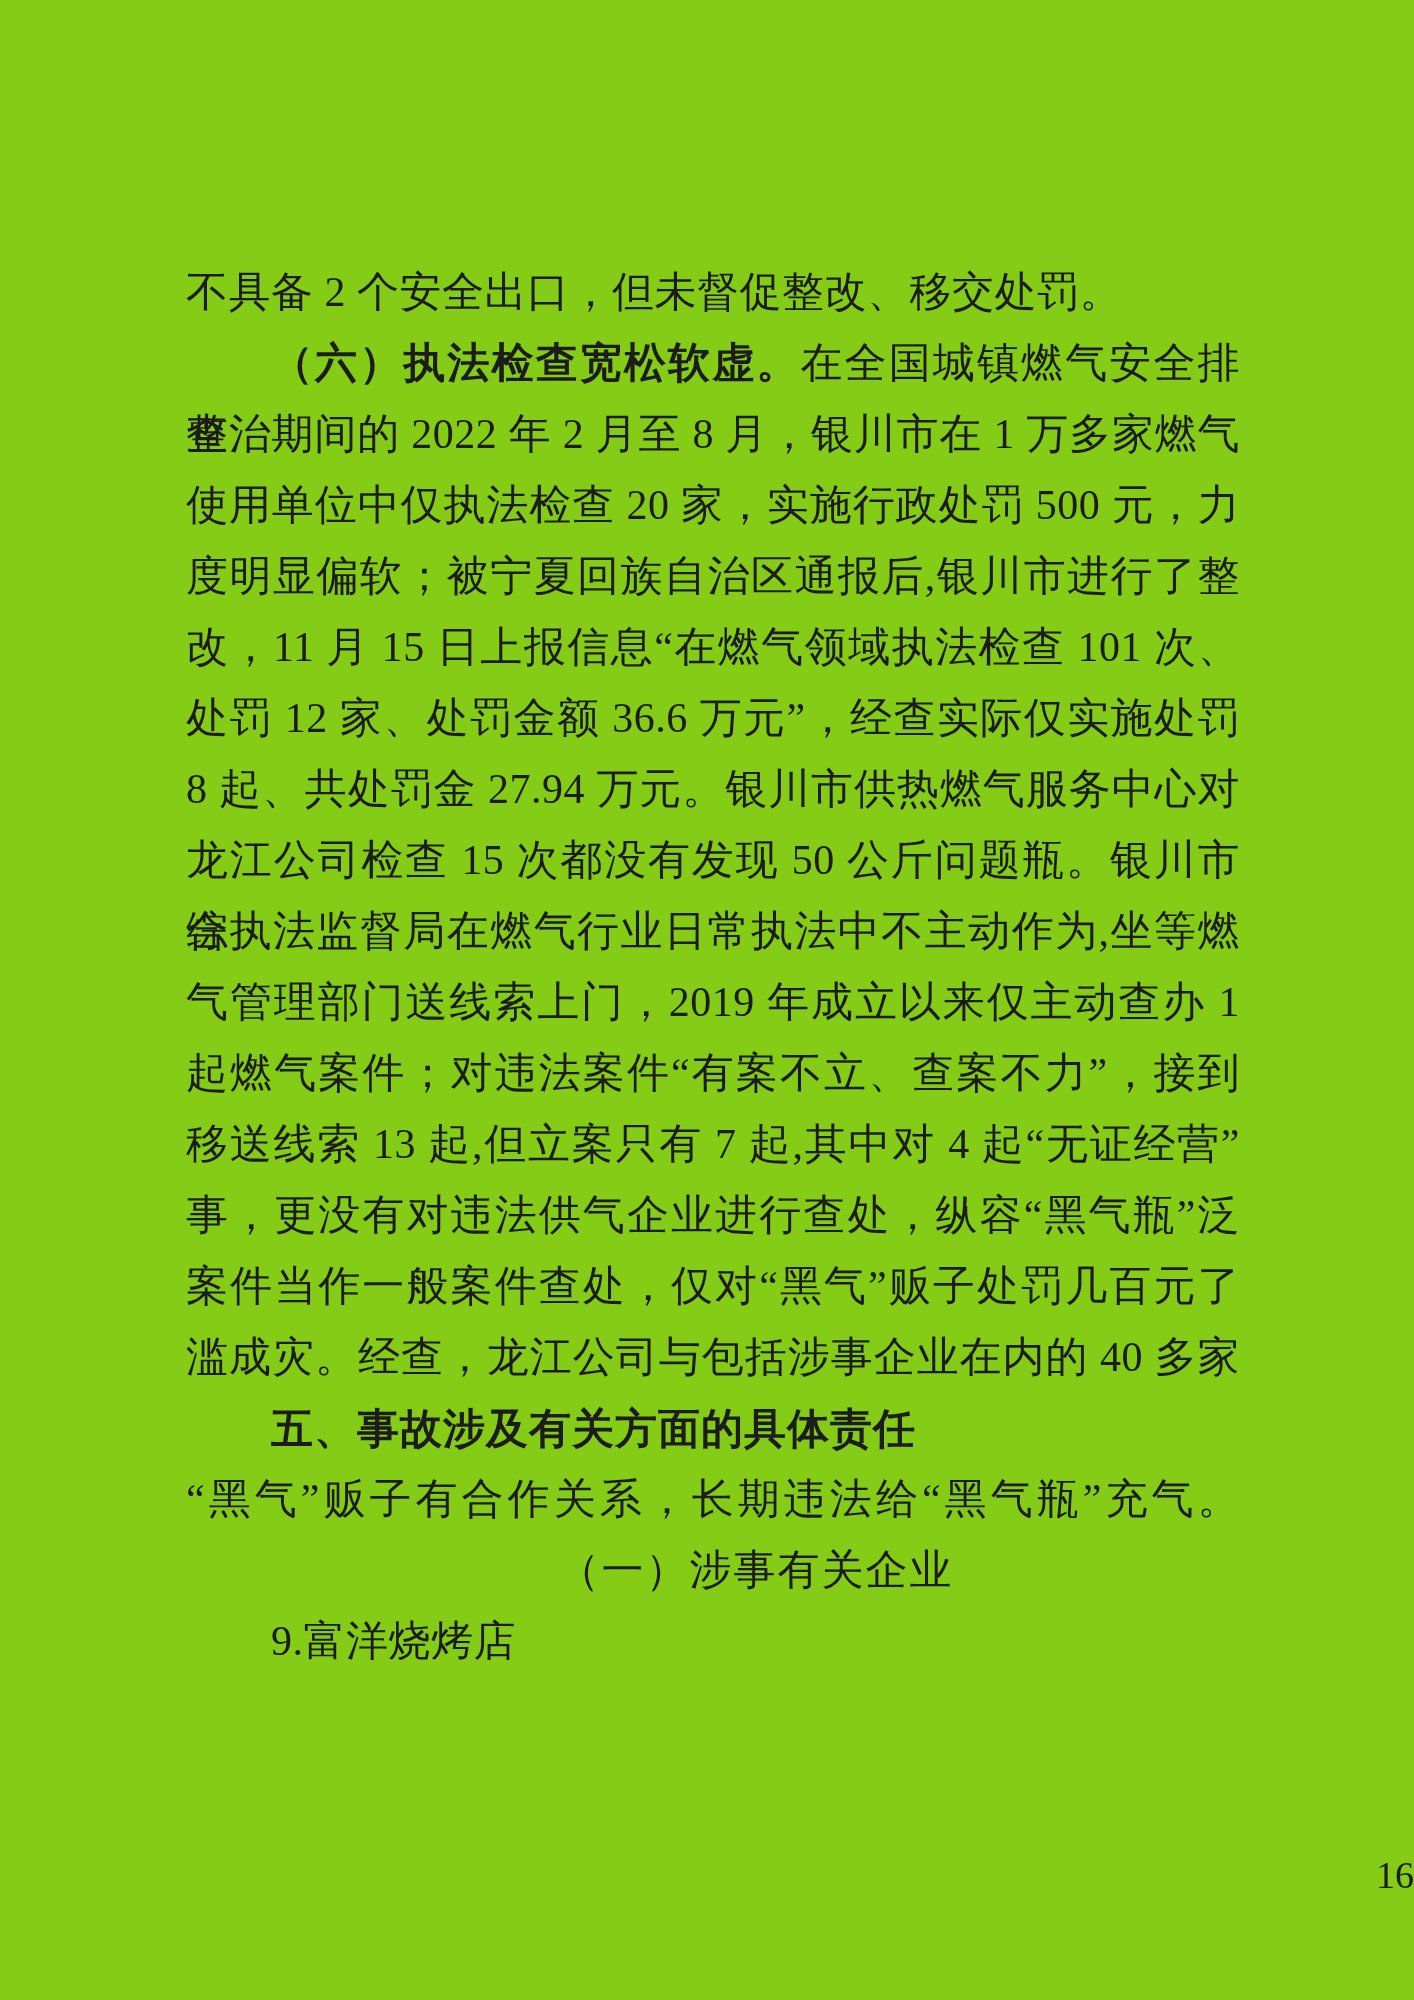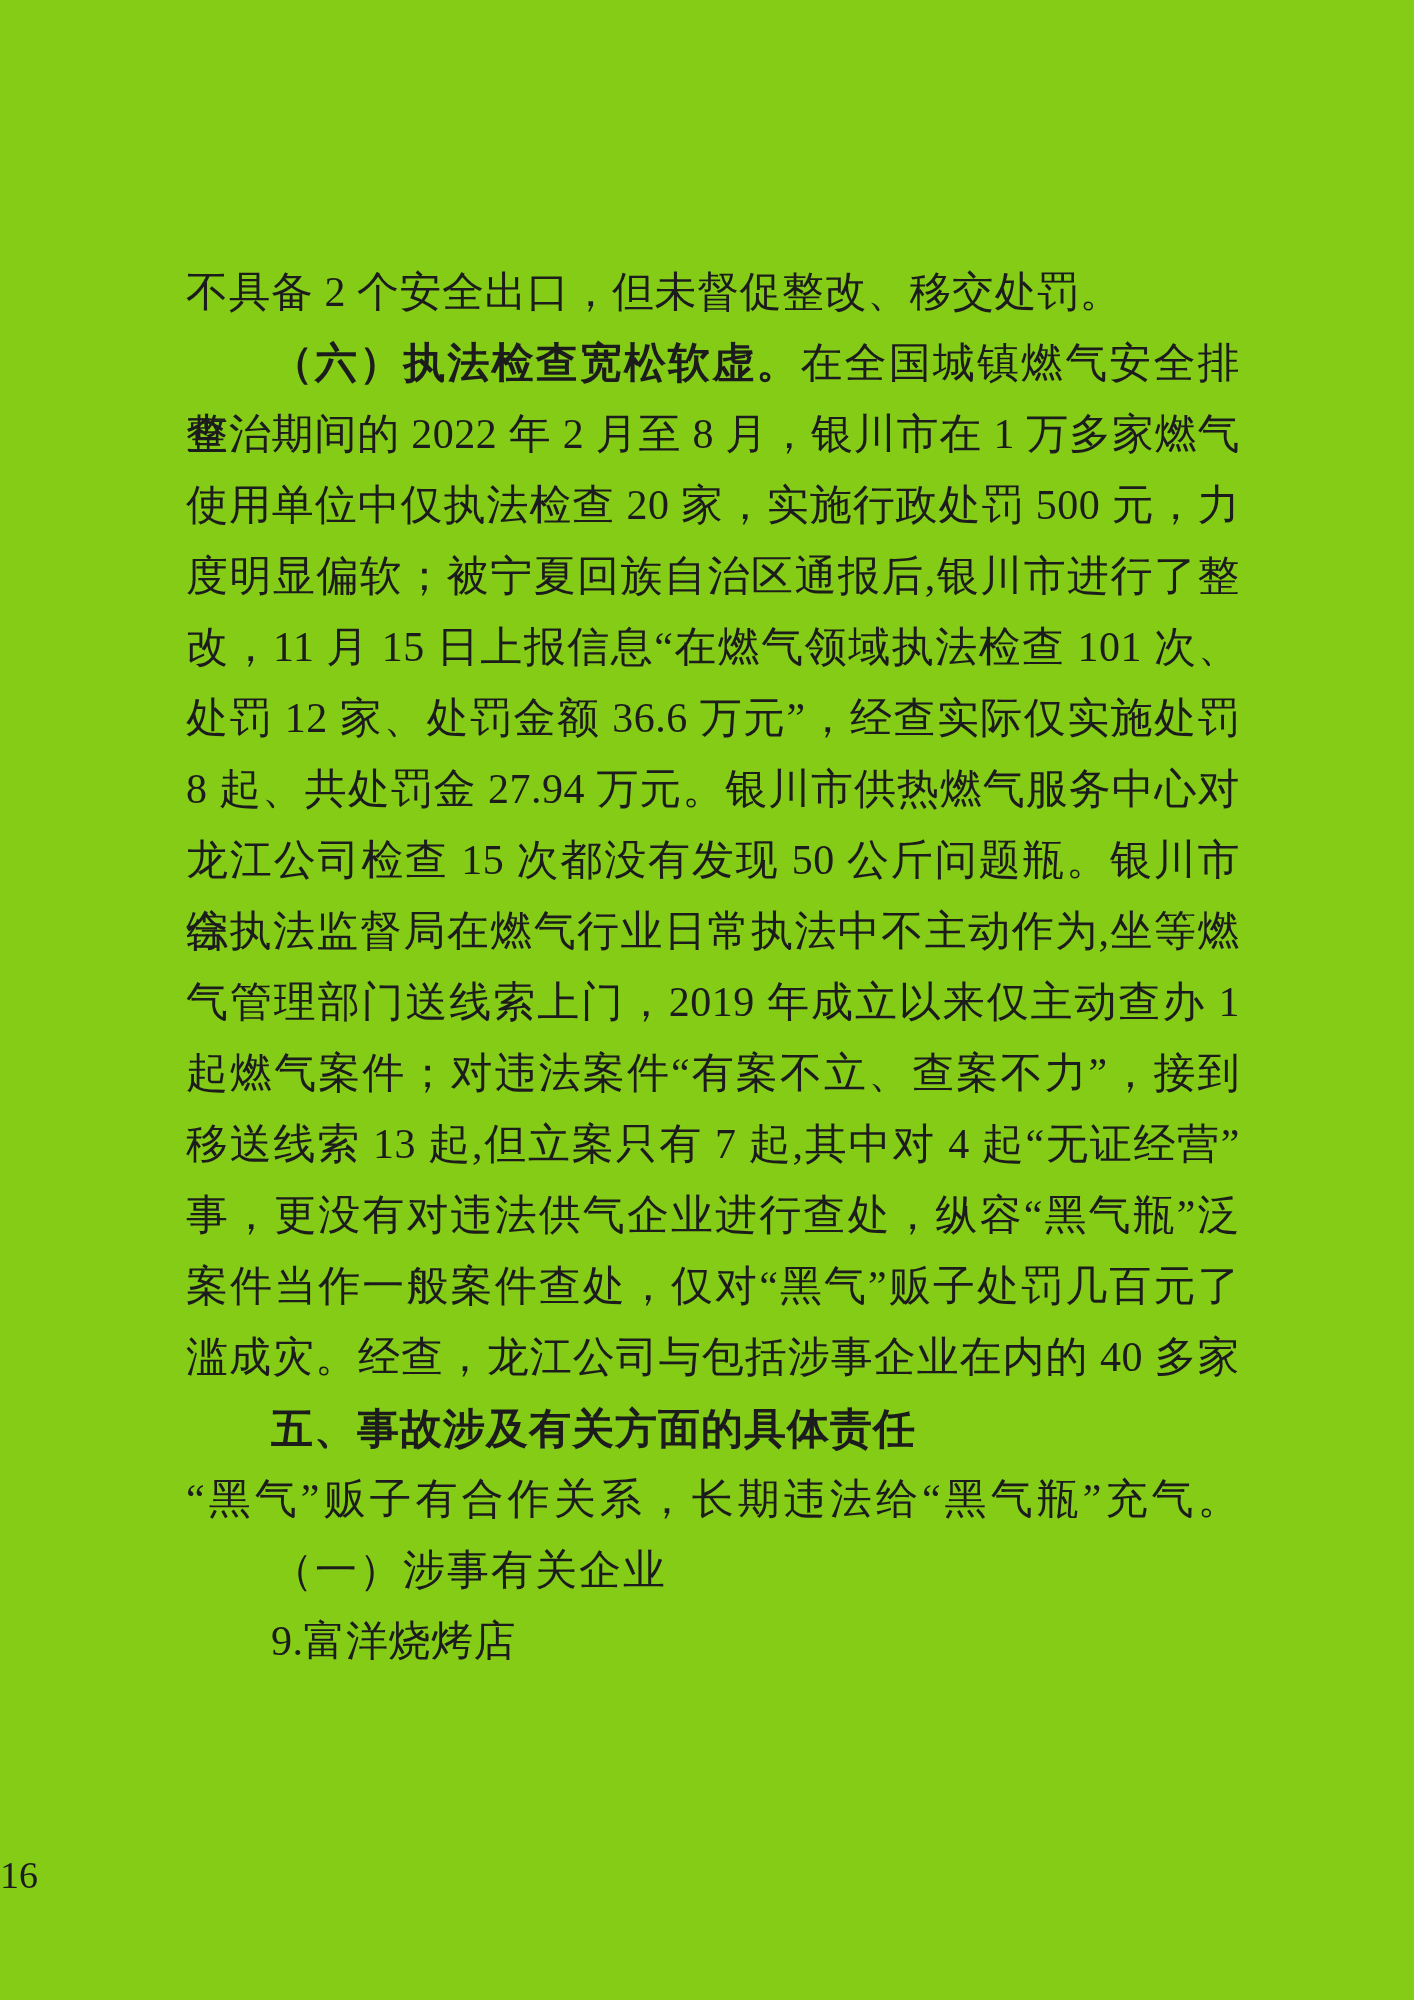"（一）涉事有关企业" .style-kai { text-align: none -> center }
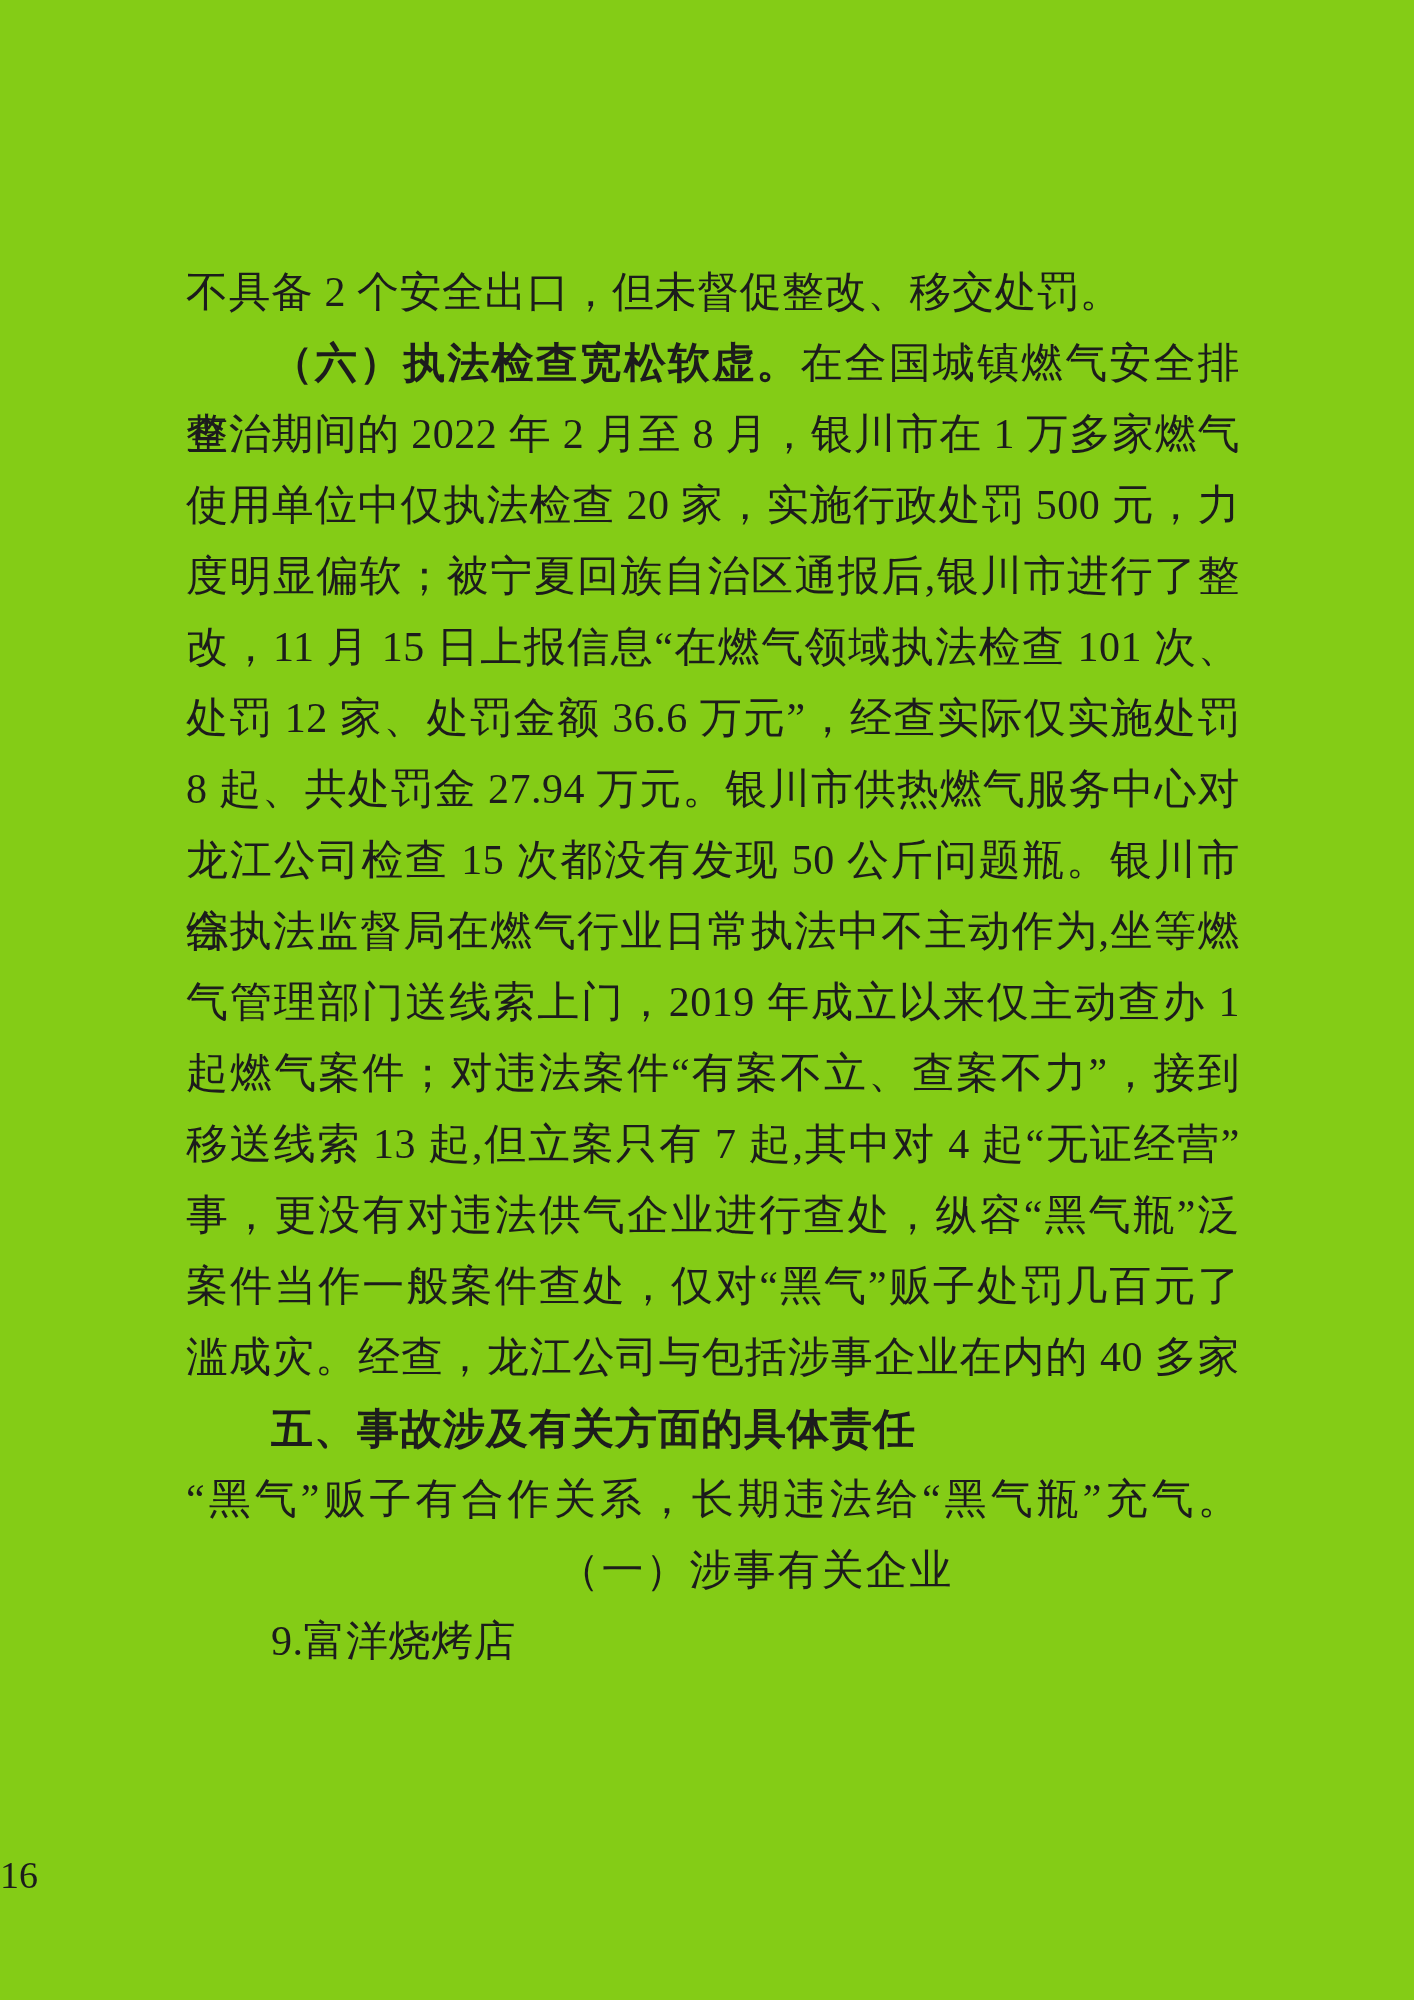"16" .page-number { text-align: left -> right }
